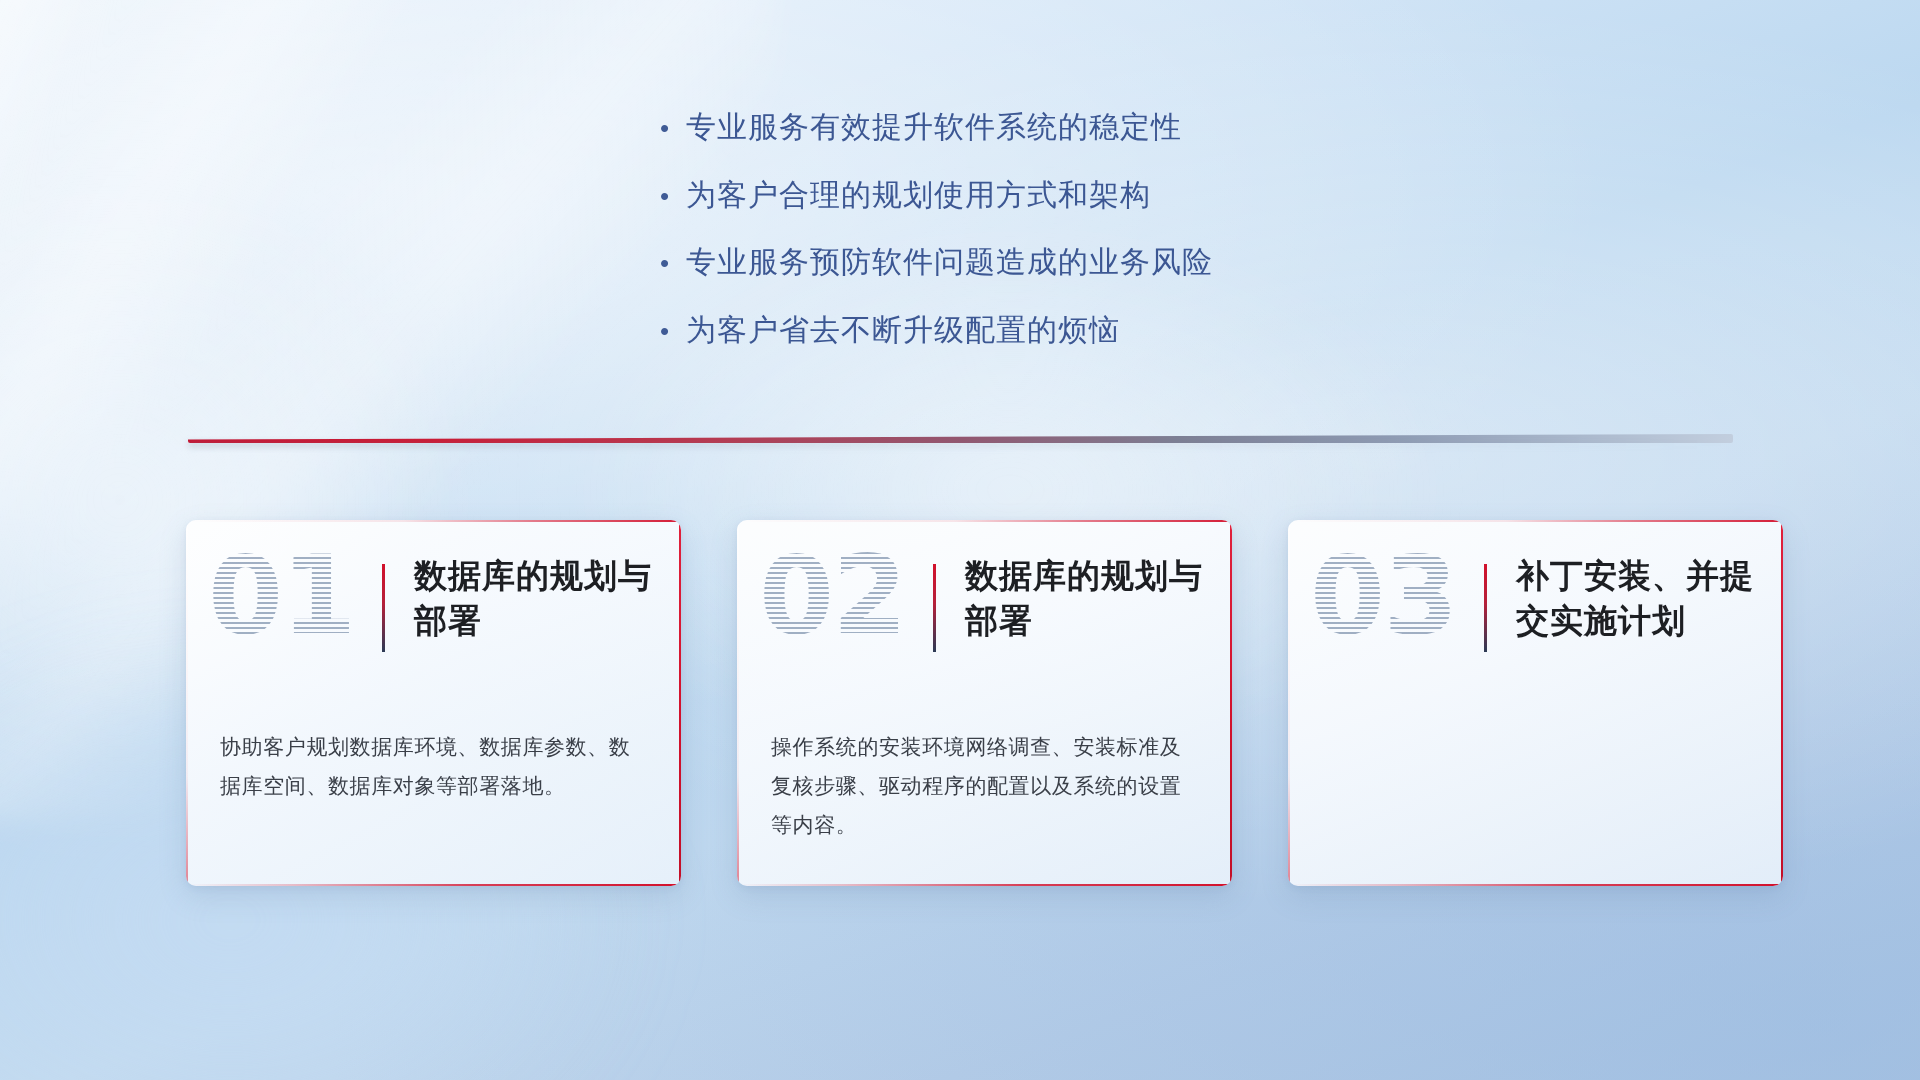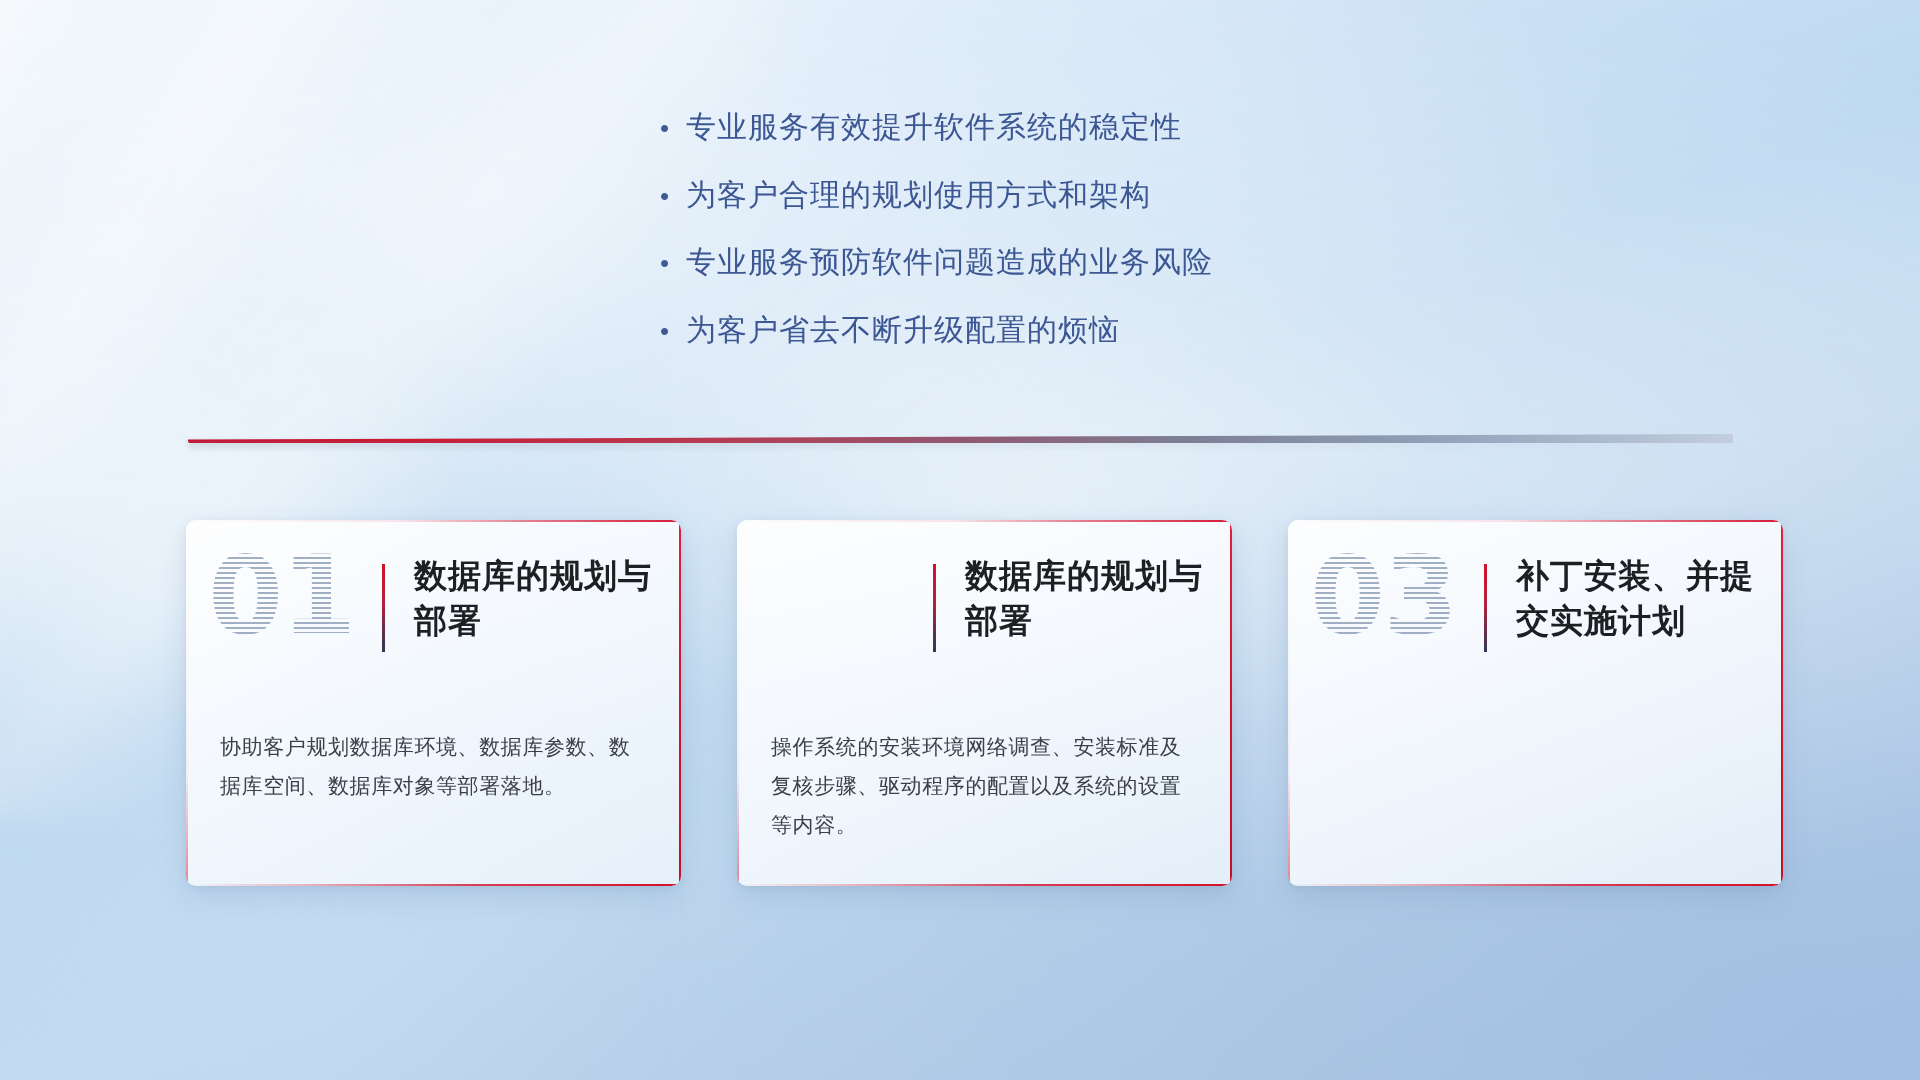"02" div.card-num { html: none -> <div>02</div> }
